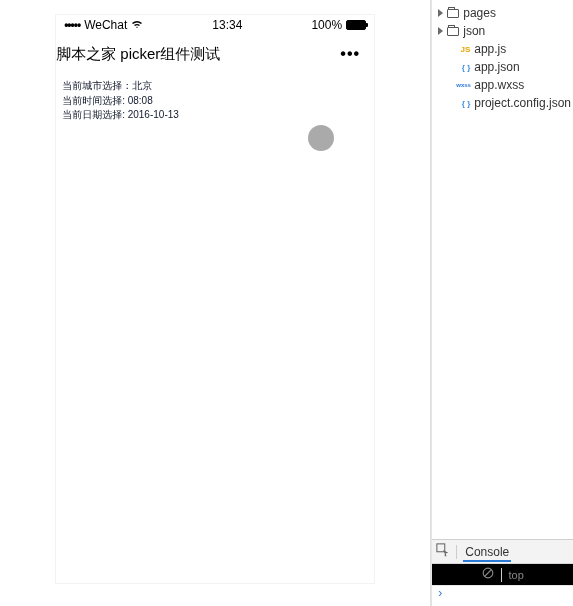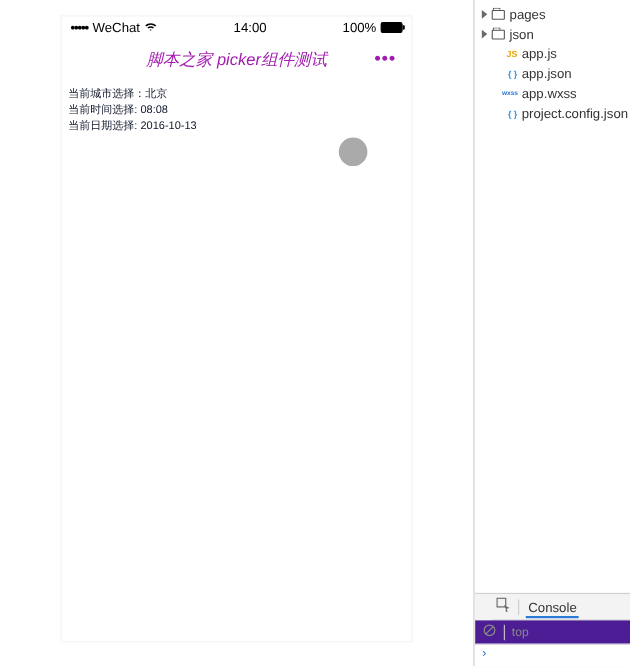"14:00" span { text: 14:00 -> 13:34 }
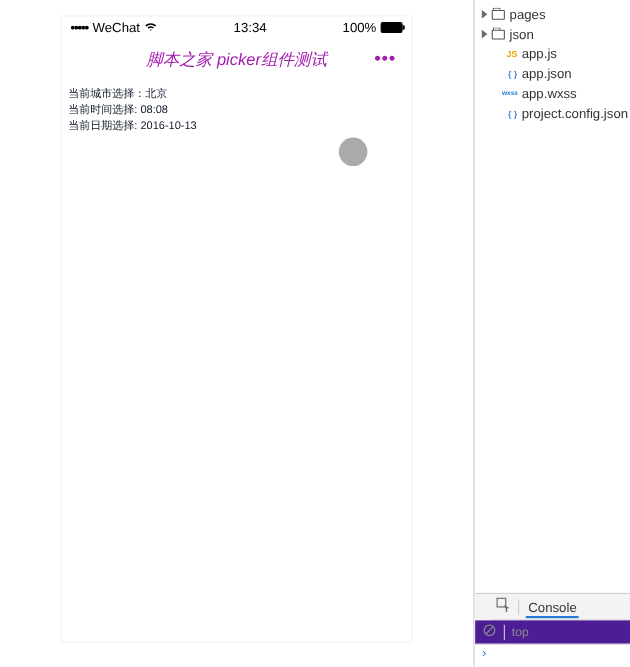"脚本之家 picker组件测试" .navbar { color: #a21caf -> #000000; font-style: italic -> none; justify-content: center -> none }
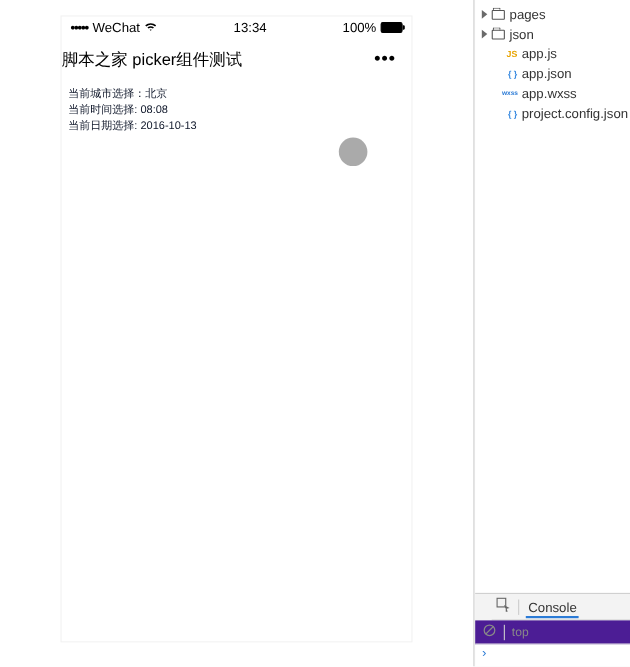"Console" .console-tabs { margin-left: 15px -> none }
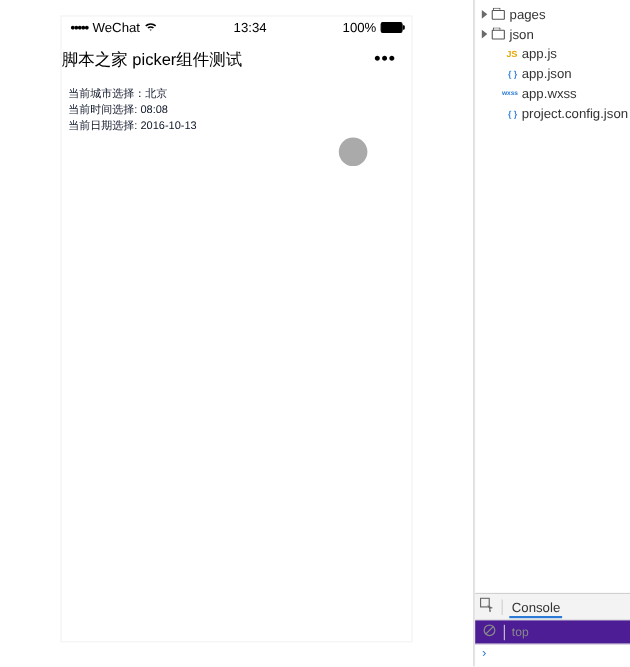"top" .console-filter { background: #4c1d95 -> #000000; justify-content: none -> center }
